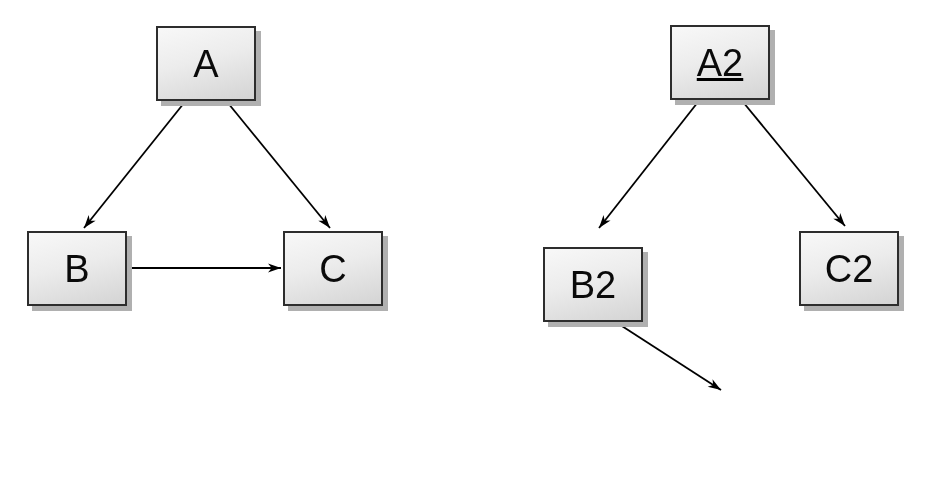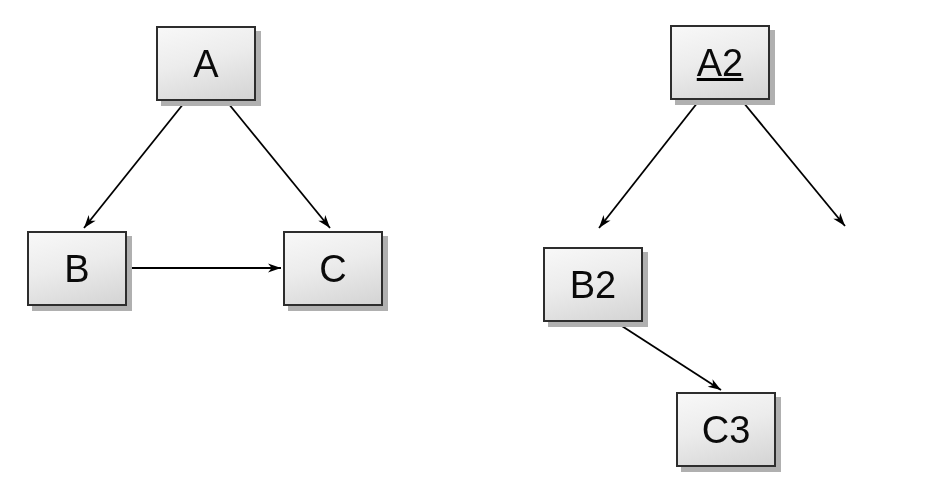"C2" div.node { html: none -> <div> <span>C2</span> </div> }
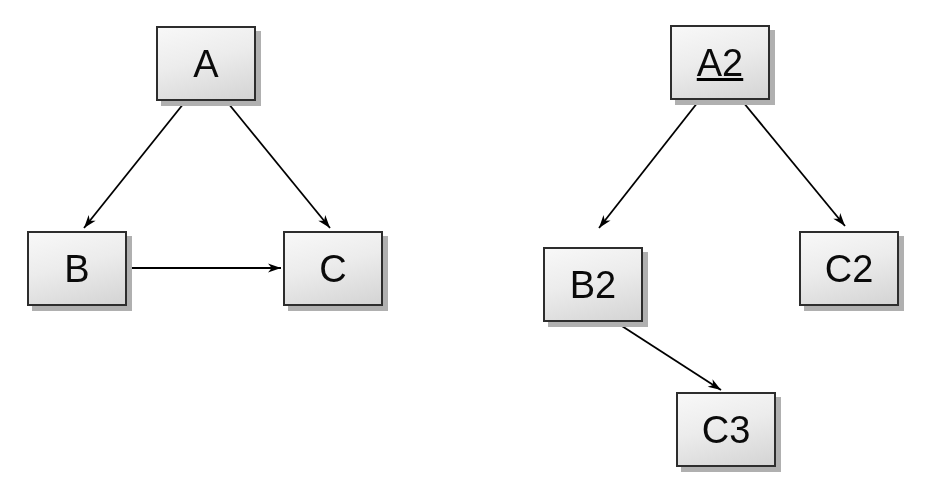"C3" div.node { html: <div> <span>C3</span> </div> -> none }
